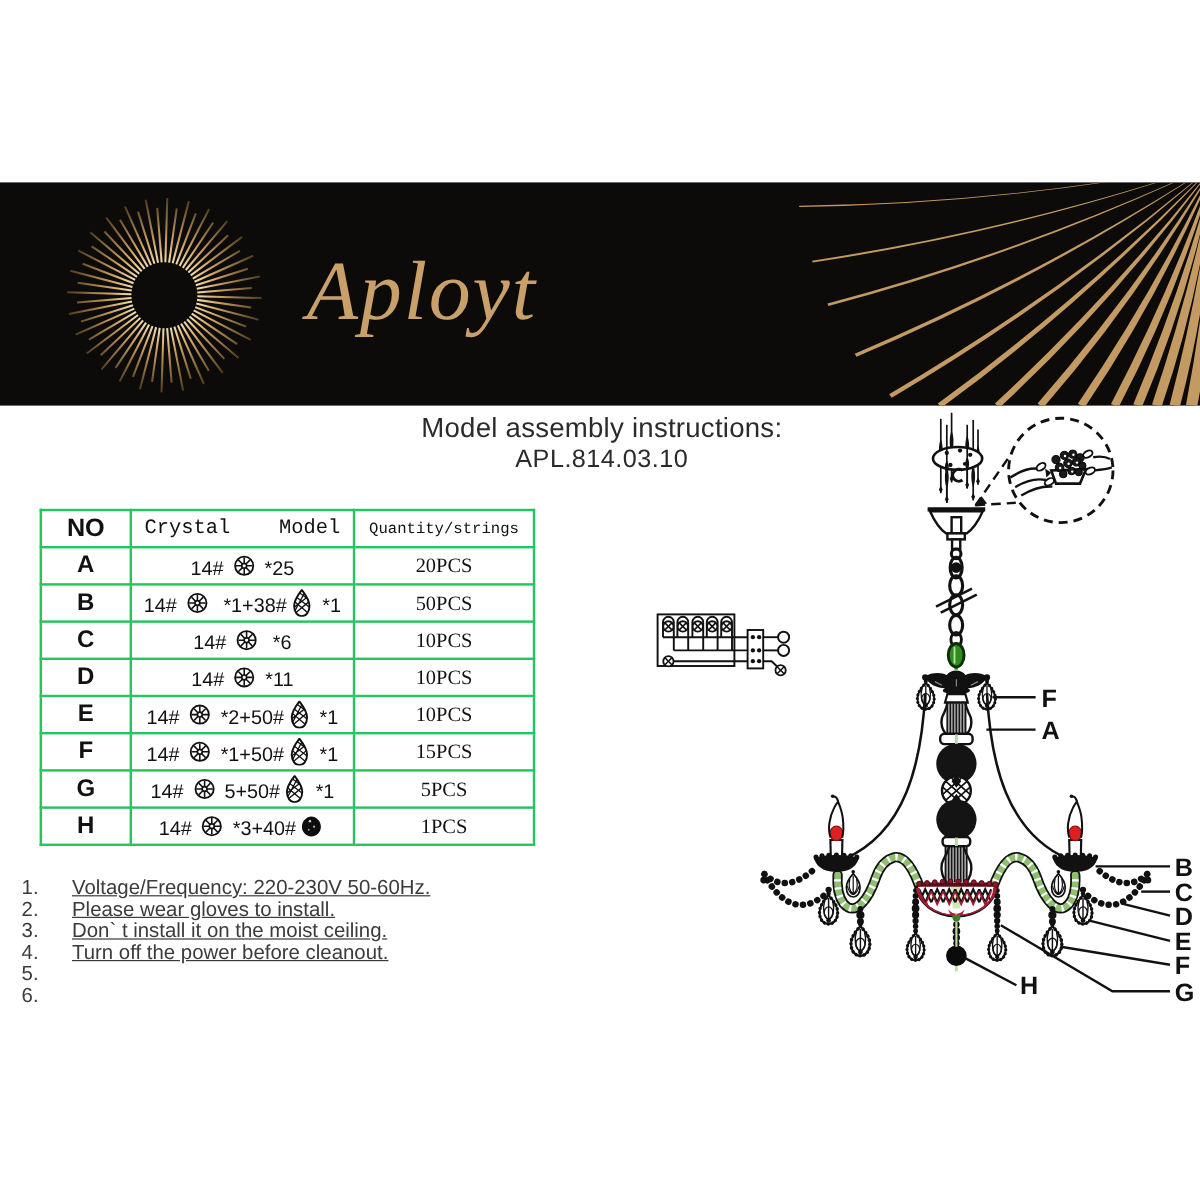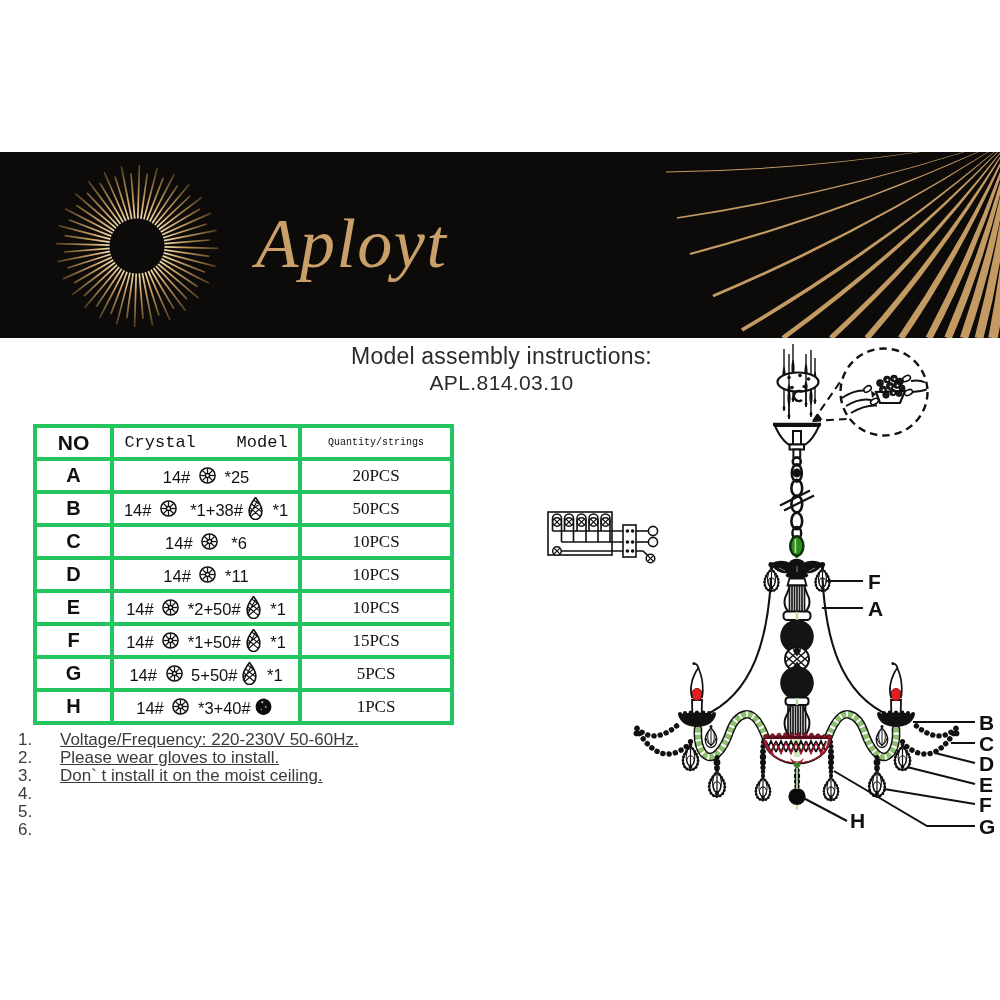"NO" #parts td { border: 4px solid #22c55e -> 2px solid #22c55e }
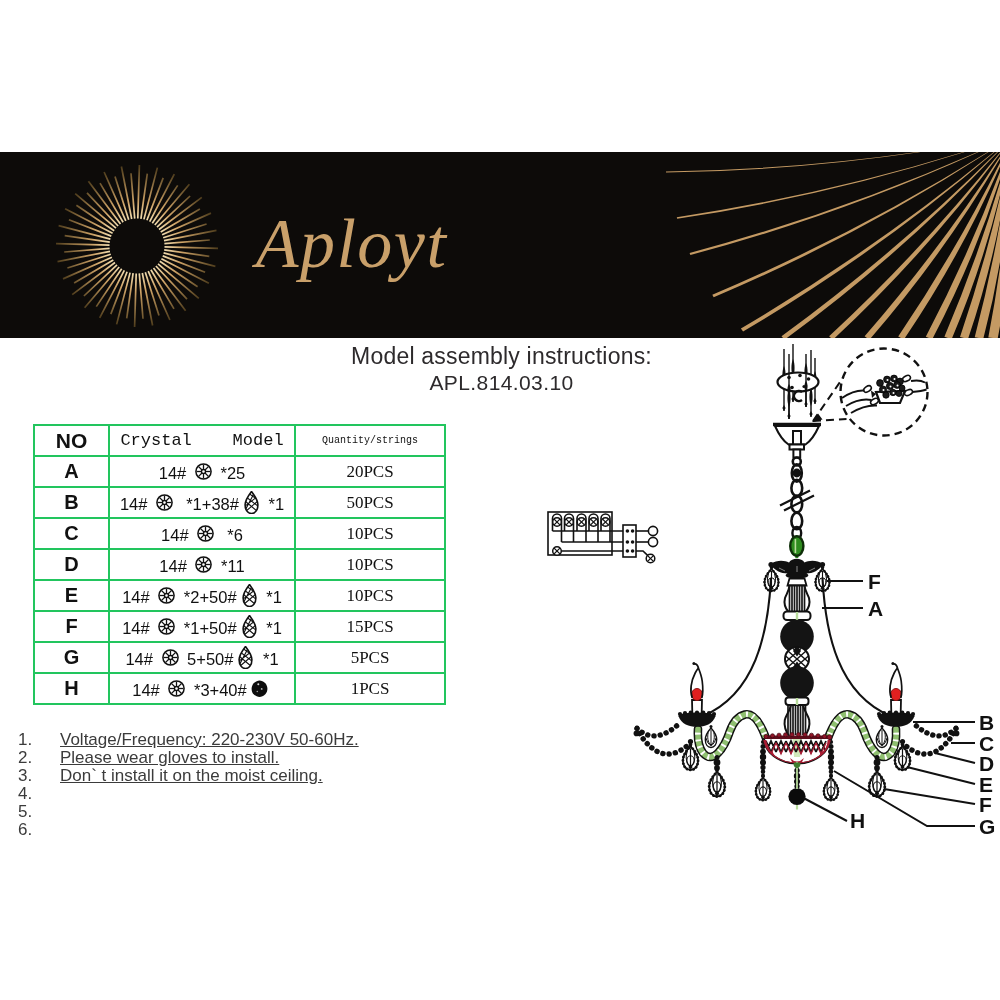"Quantity/strings" #parts td.h-qty { font-size: 10px -> 13px }
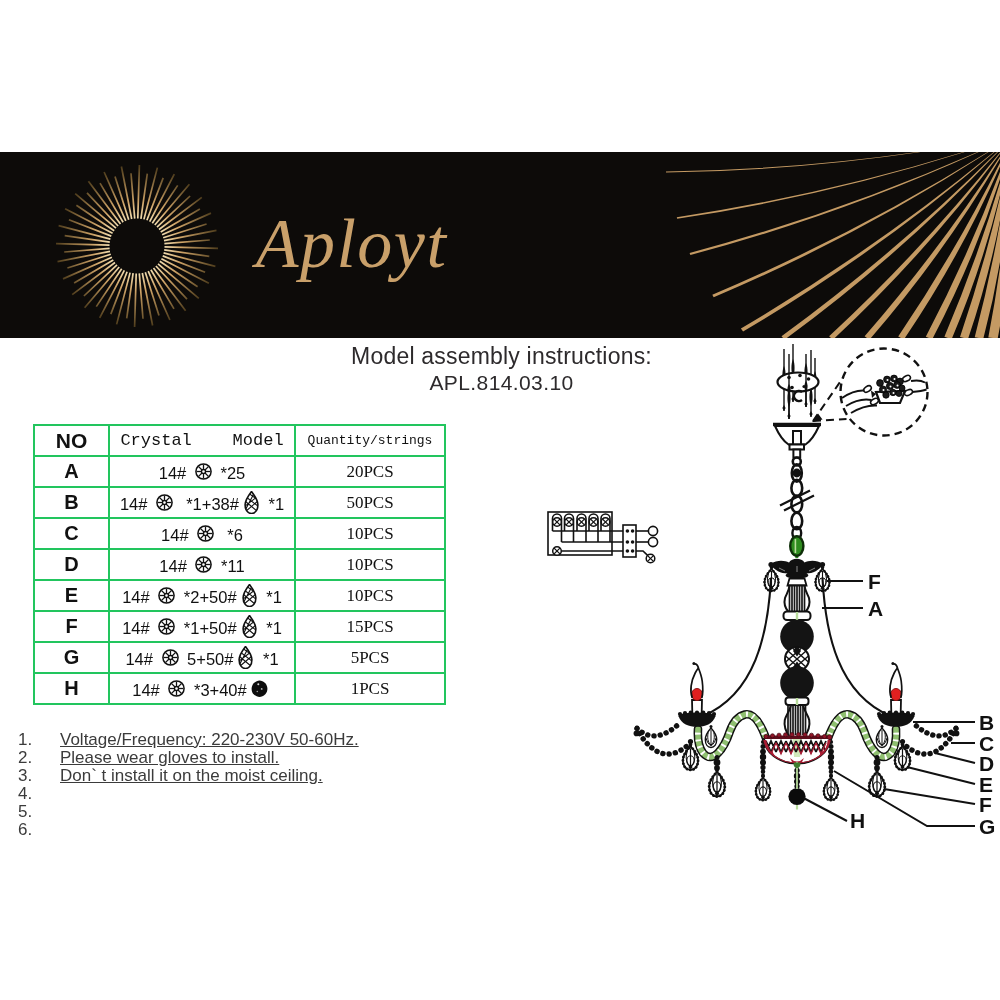"Turn off the power before" span.t { html: none -> <span>Turn off the power before cleanout.</span> }
